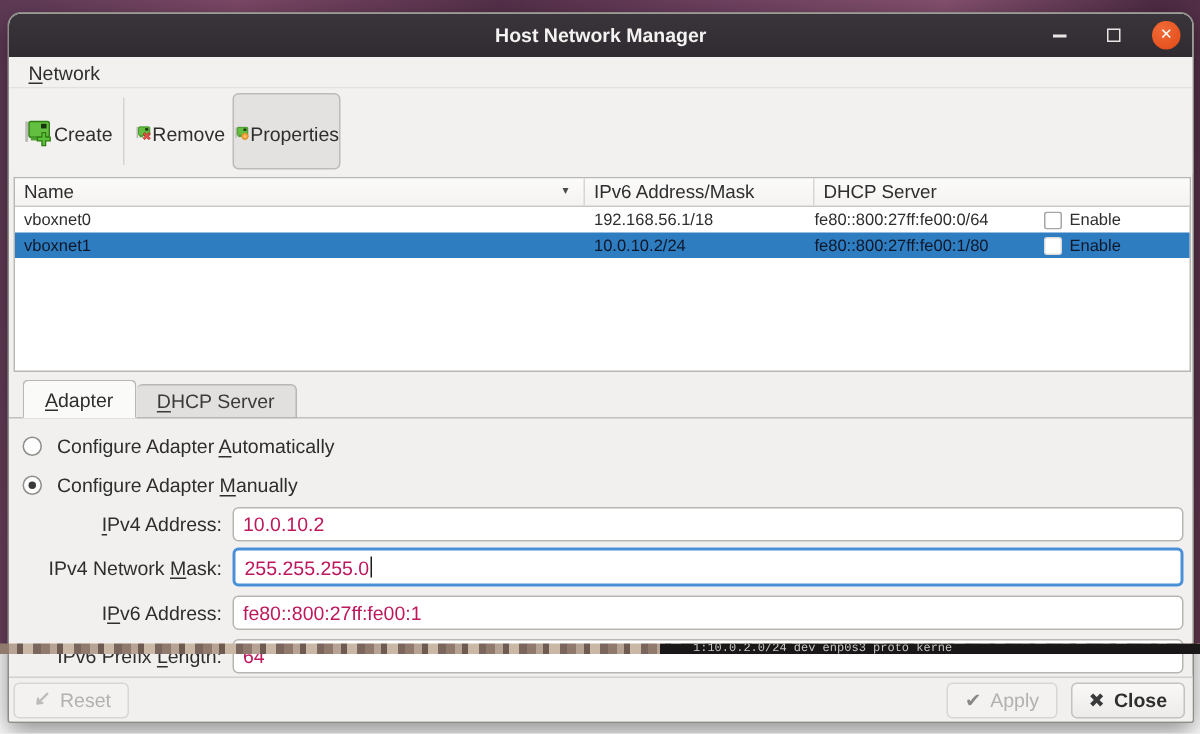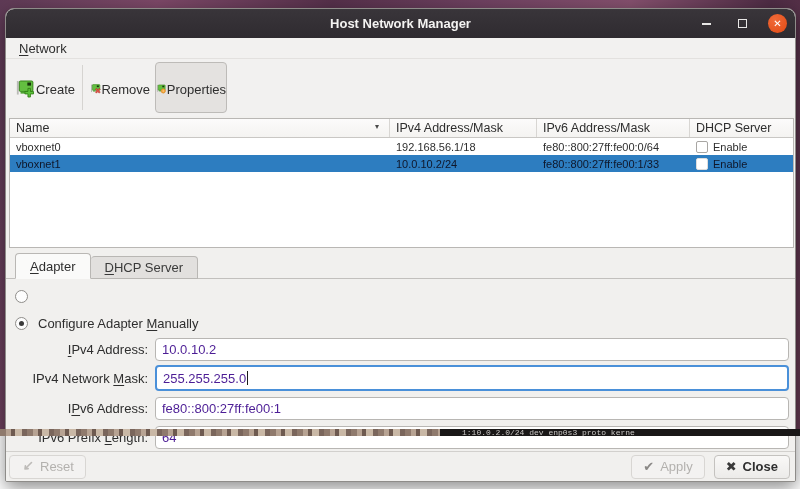"IPv4 Address/Mask" div.th { html: <div> <span>IPv4 Address/Mask</span> </div> -> none }
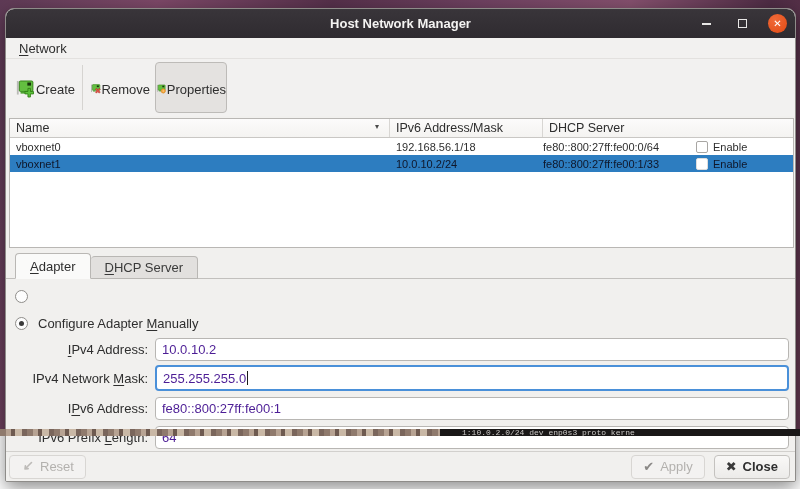"fe80::800:27ff:fe00:1/33" div.td { text: fe80::800:27ff:fe00:1/33 -> fe80::800:27ff:fe00:1/80 }
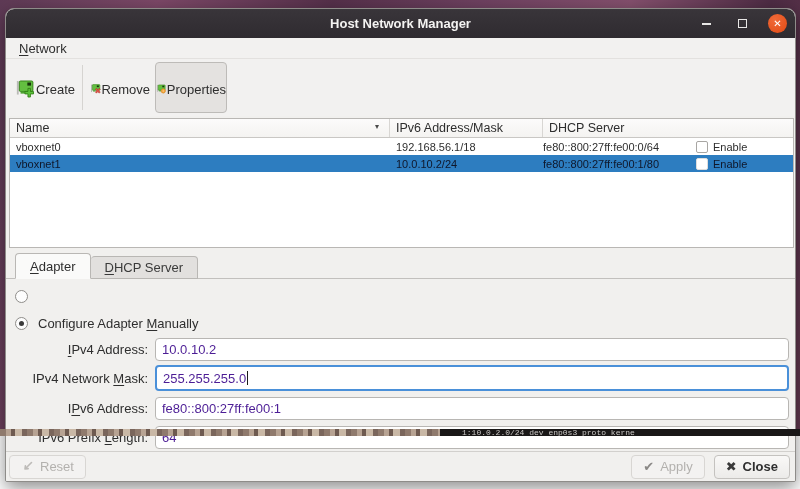"Configure Adapter Automatically" span { html: none -> <span><span>Configure Adapter </span><span>A</span><span>utomatically</span></span> }
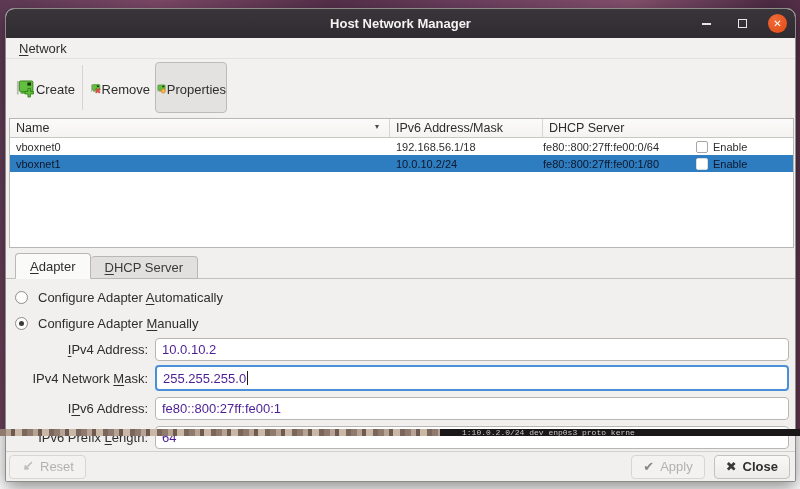"10.0.10.2" .input { color: #4c1d95 -> #be185d }
